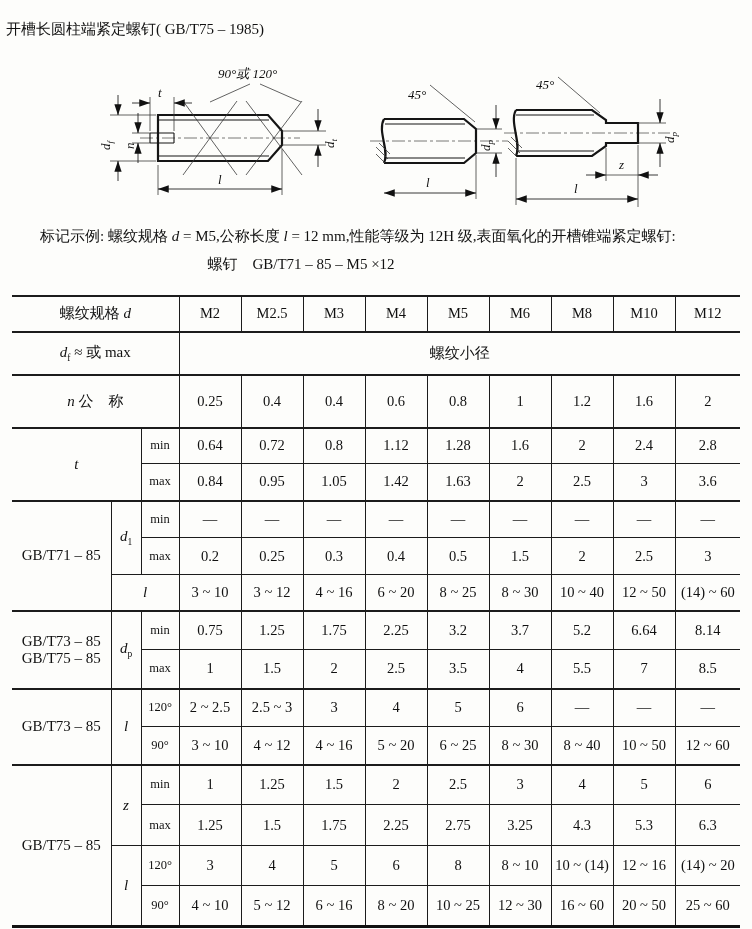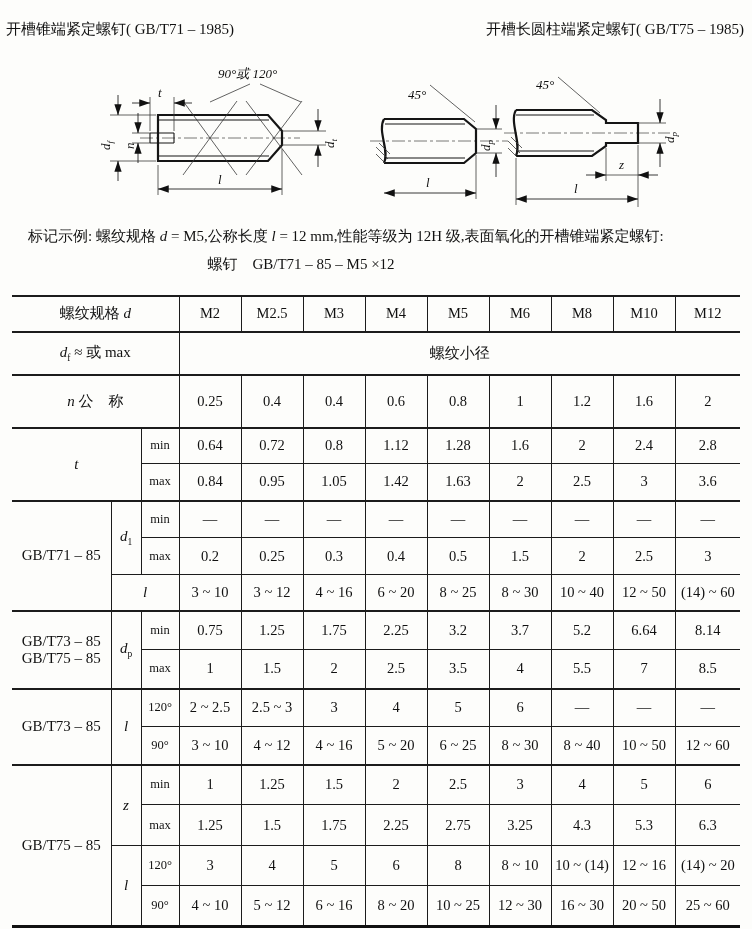"开槽锥端紧定螺钉( GB/T71 – 1985)" span { html: <span>开槽锥端紧定螺钉( GB/T71 – 1985)</span> -> none }
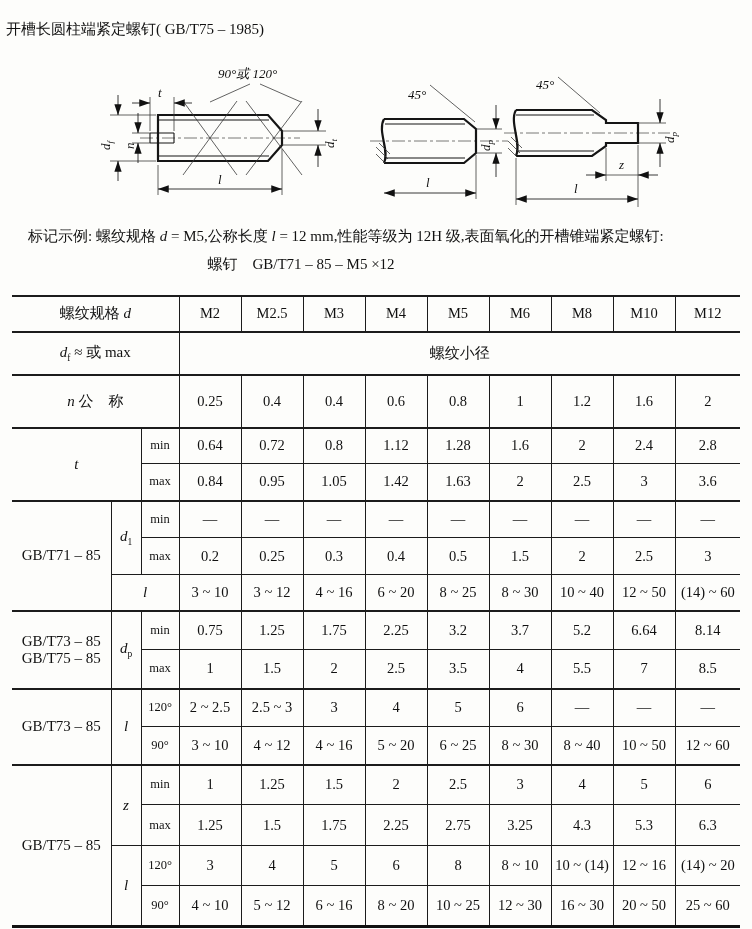"标记示例: 螺纹规格 d = M5,公称长度" .mark .l1 { padding-left: 28px -> 40px }
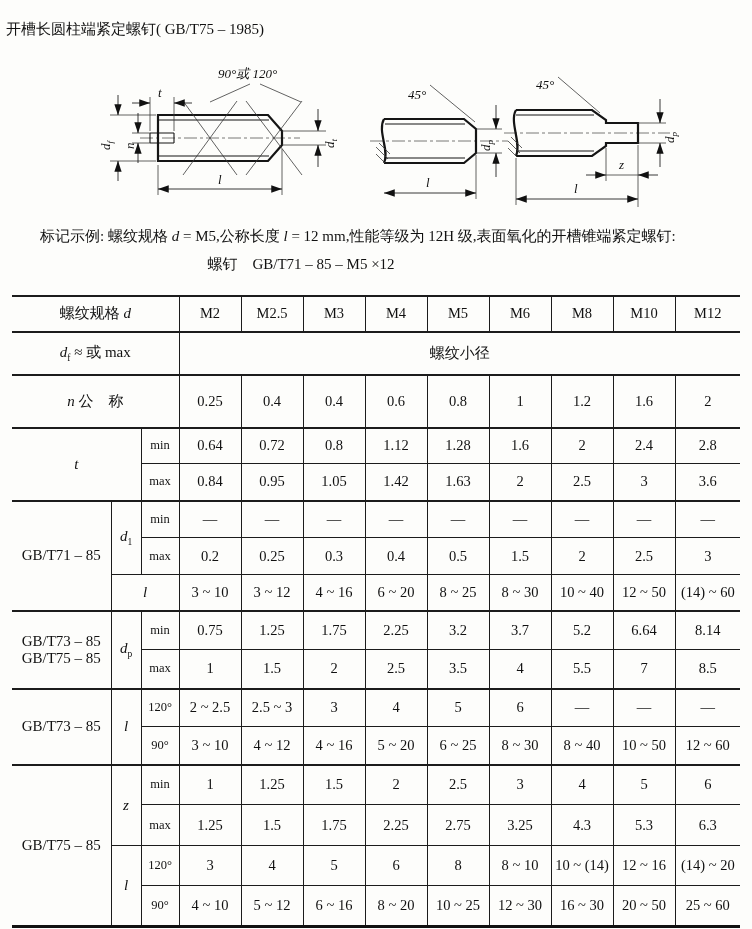"16 ~ 30" td { text: 30 -> 60 }
